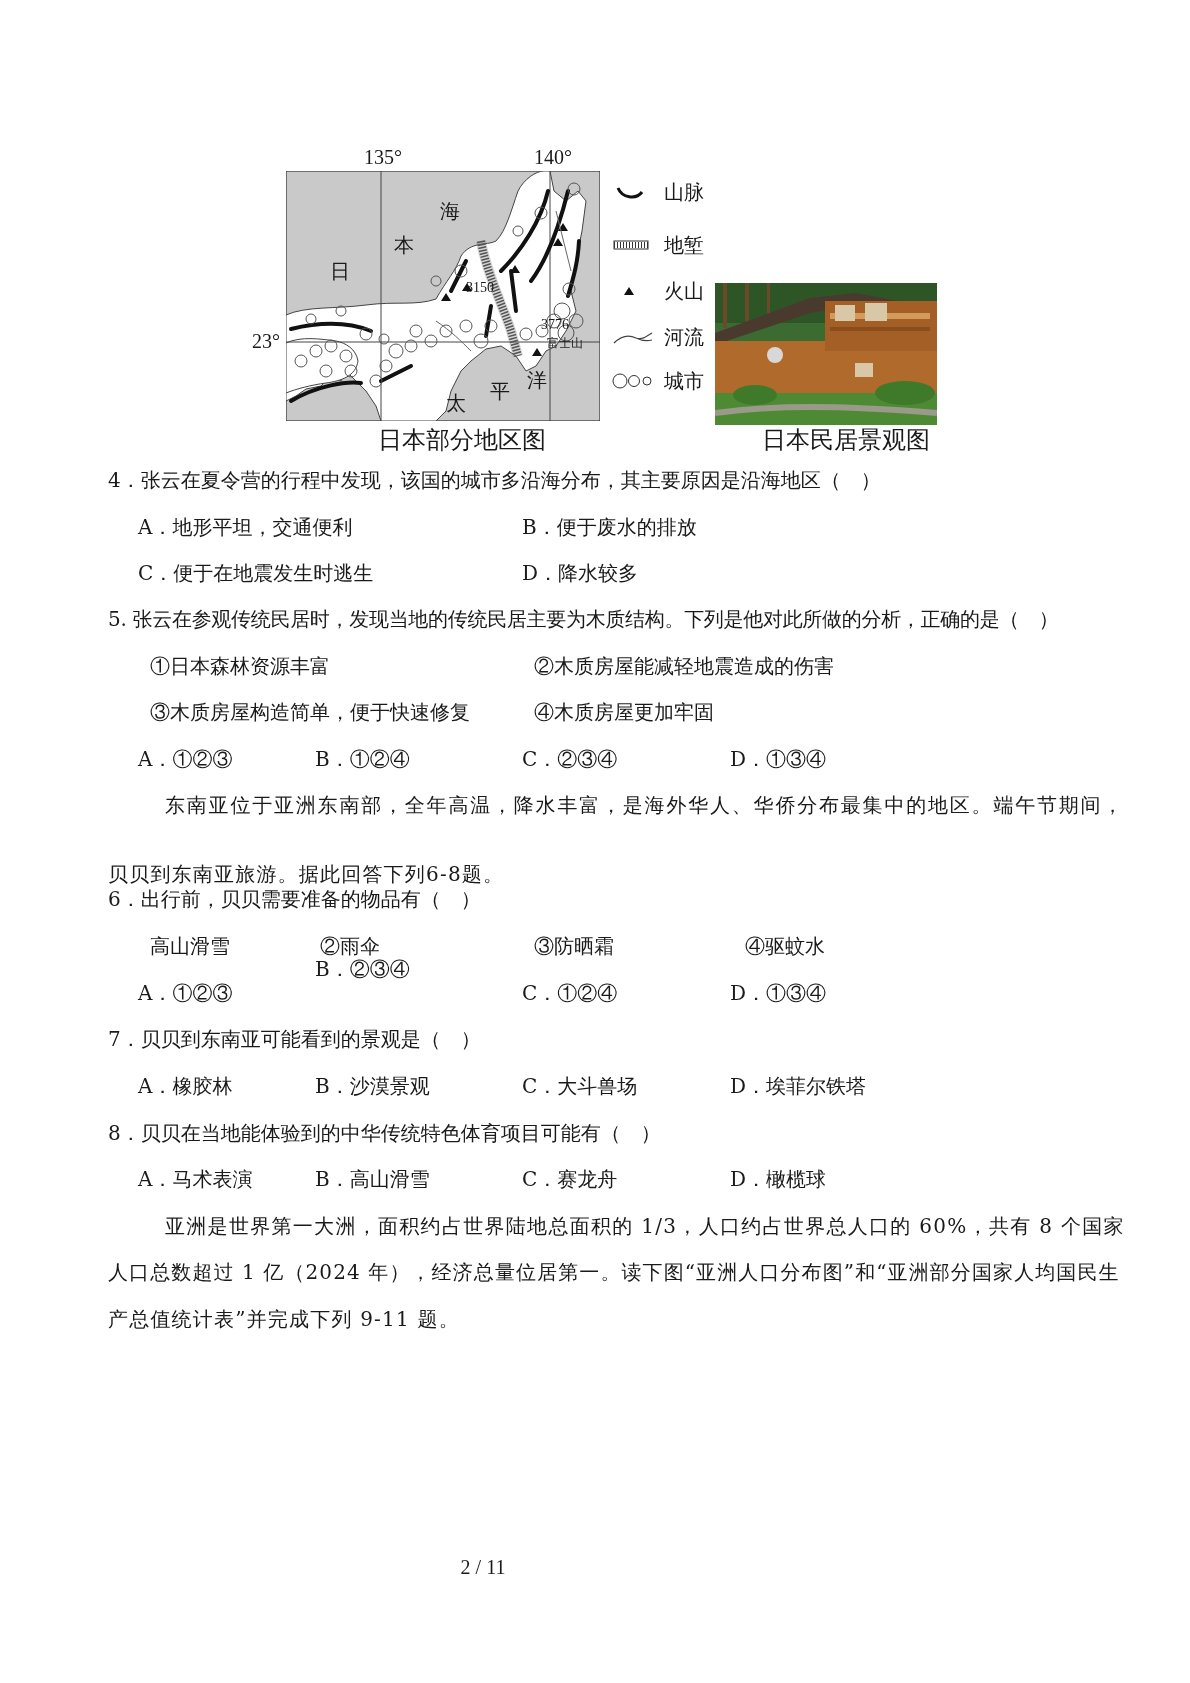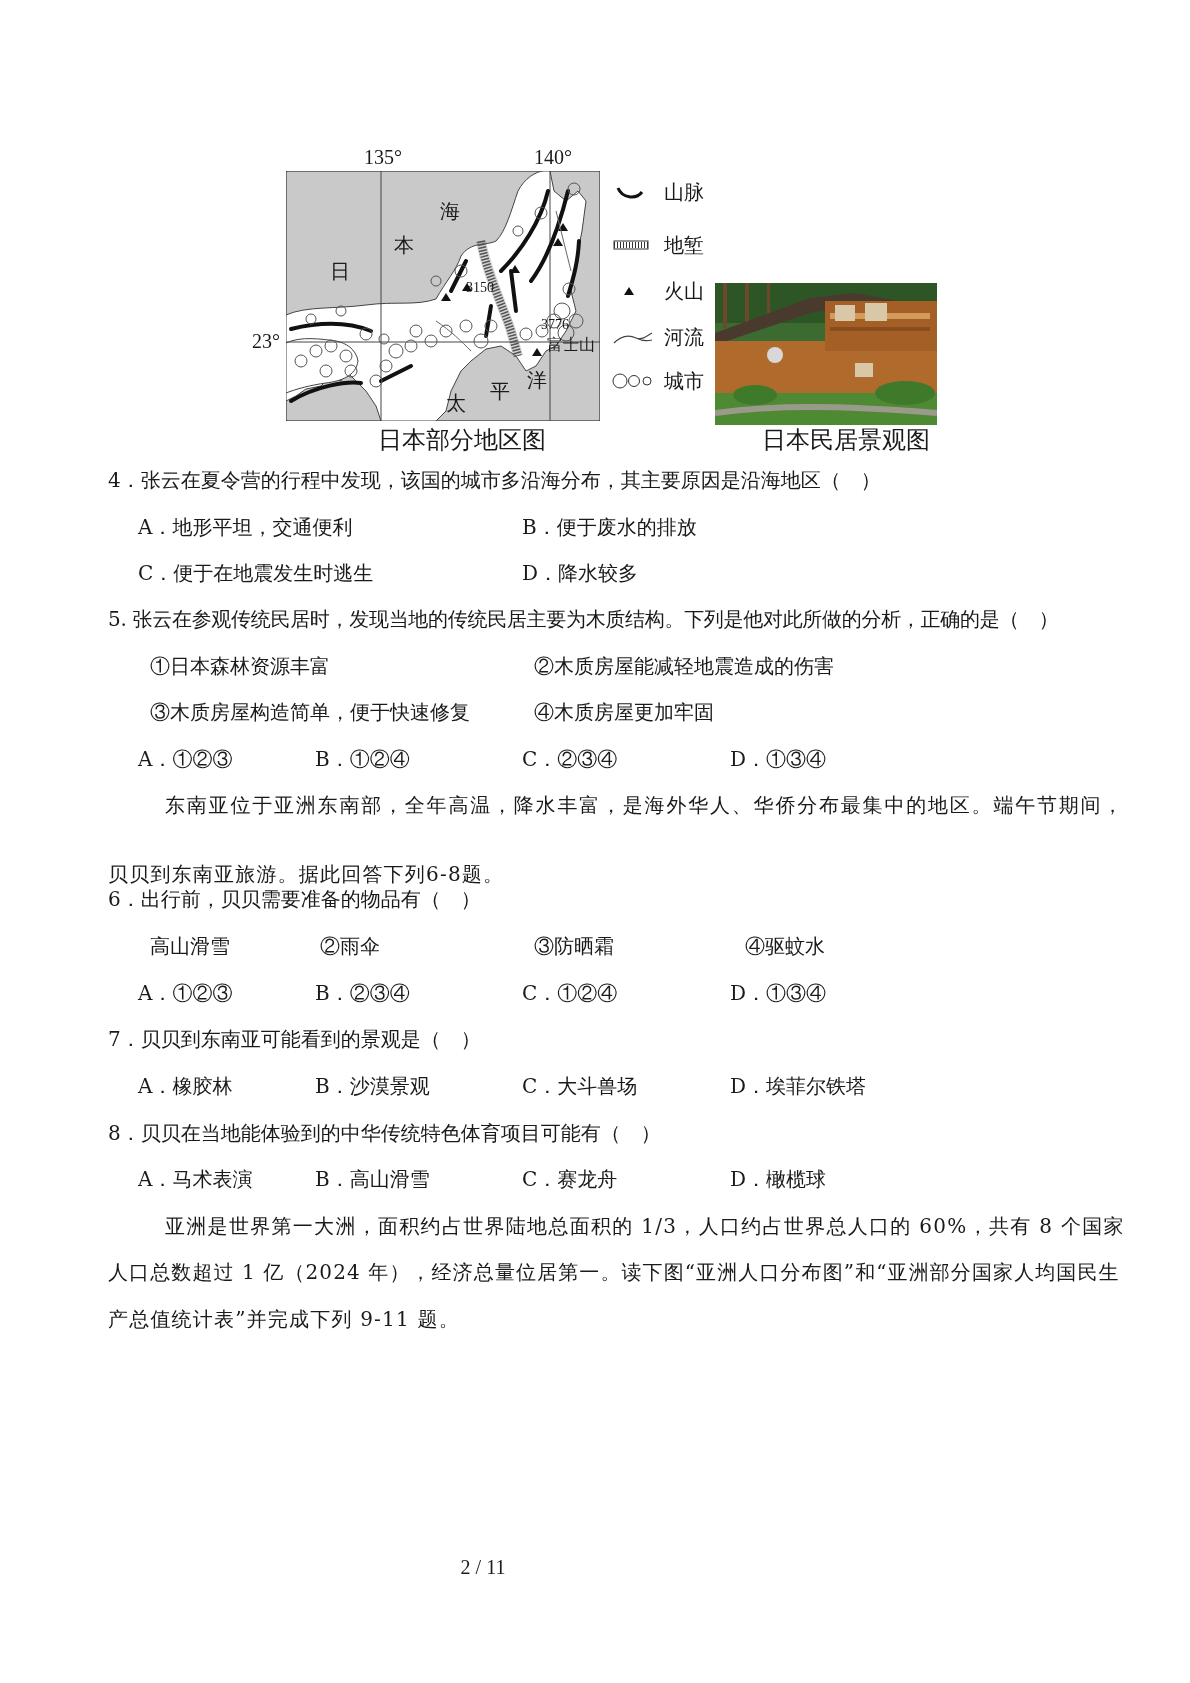"富士山" span.abs { font-size: 16px -> 12px }
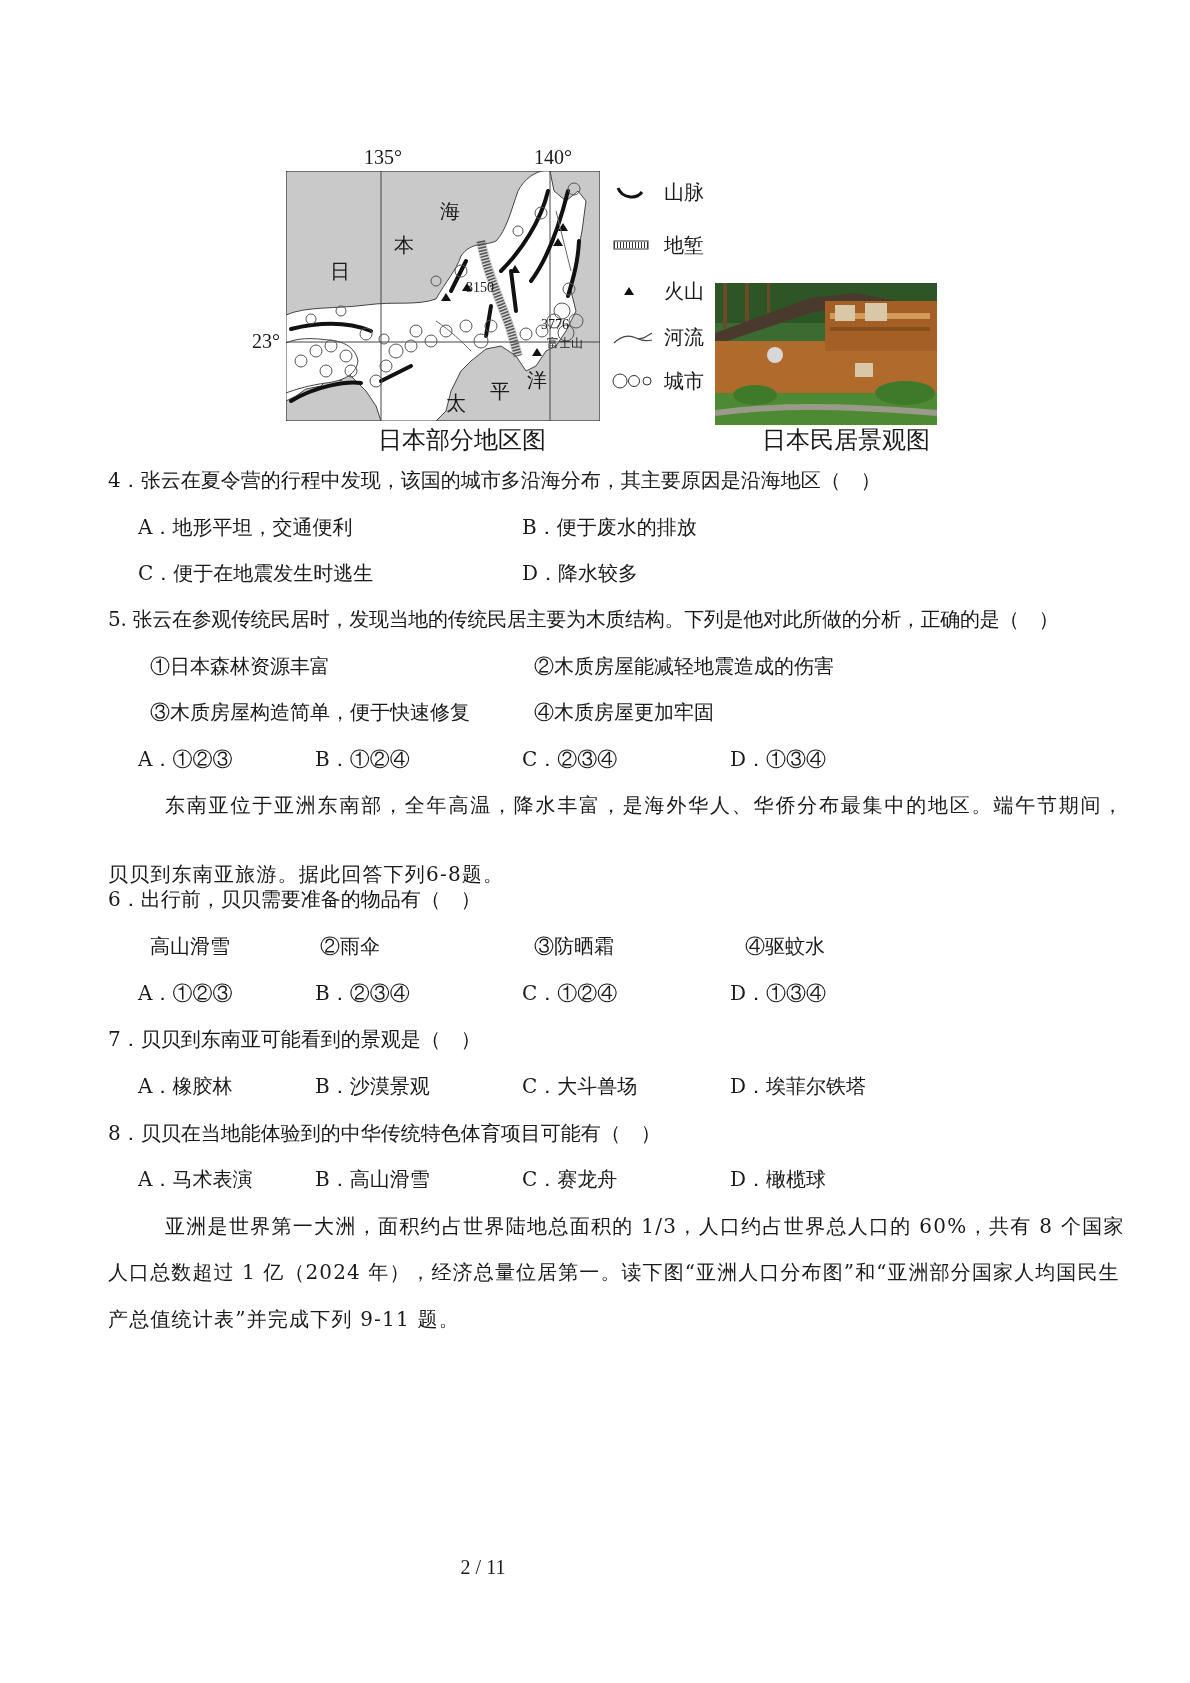"B．②③④" div.opt { top: 980px -> 956px }
